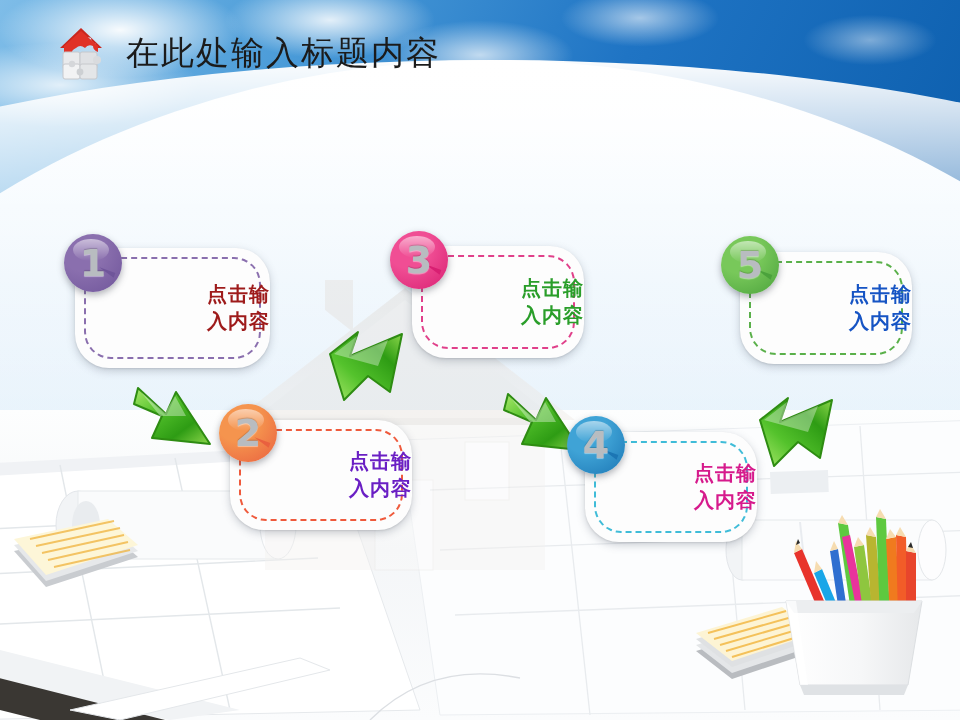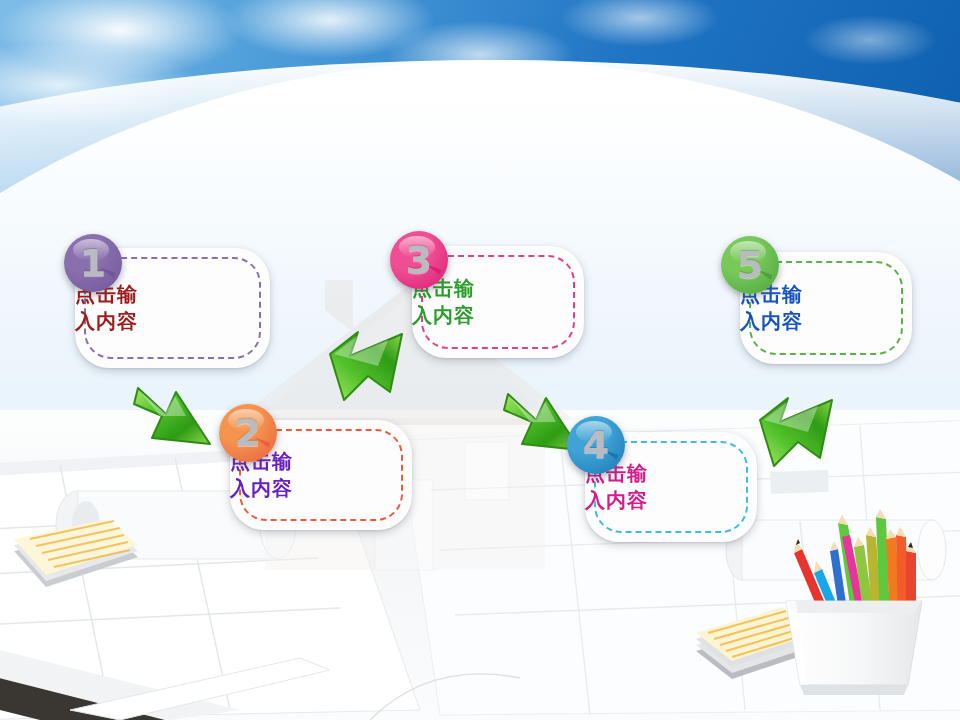"在此处输入标题内容" div.title-bar { html: none -> <div> <svg> <g> <path></path> <path></path> <rect></rect> <rect></rect> <rect></rect> <rect></rect> <circle></circle> <circle></circle> <circle></circle> </g> </svg> <div>在此处输入标题内容</div> </div> }
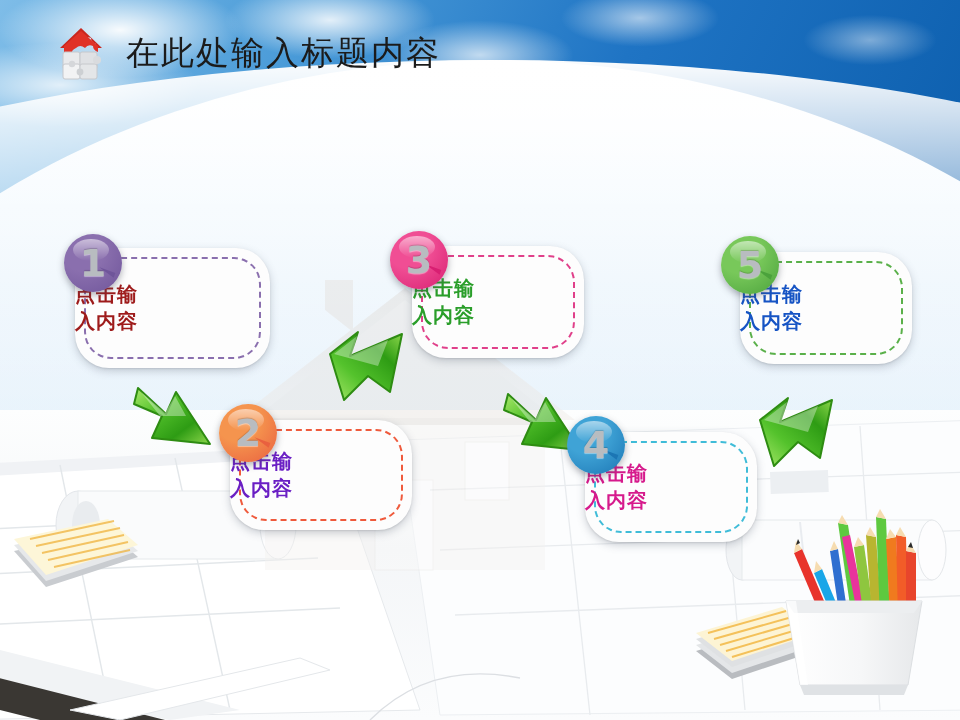"点击输" .panel-text { text-align: left -> right }
